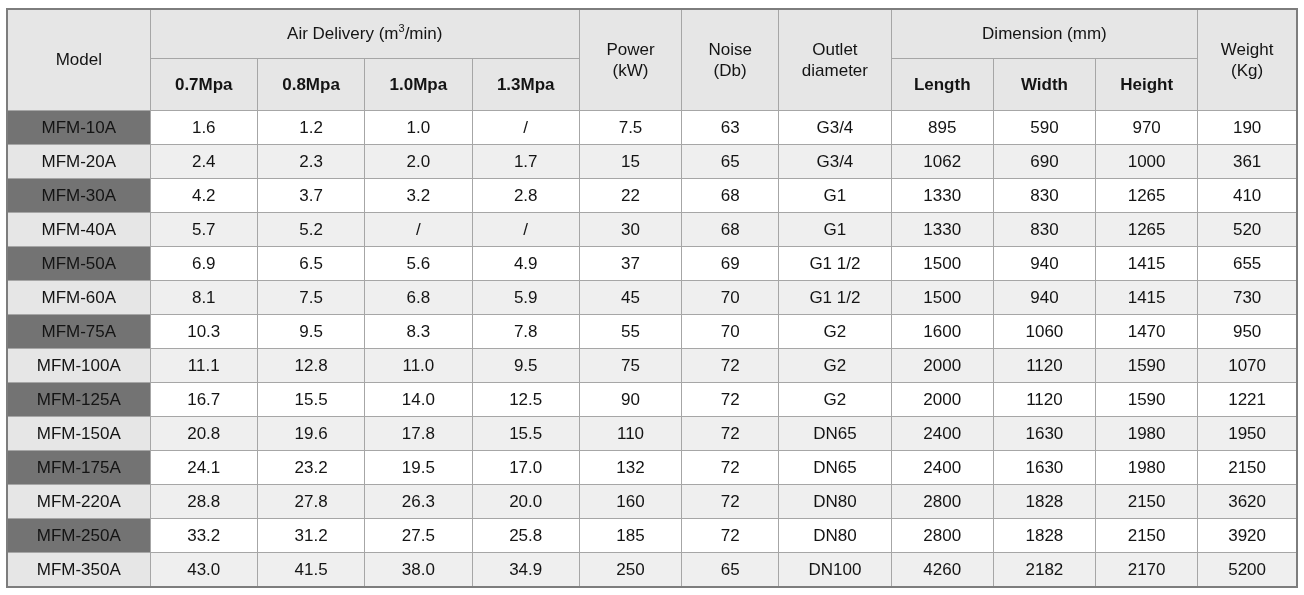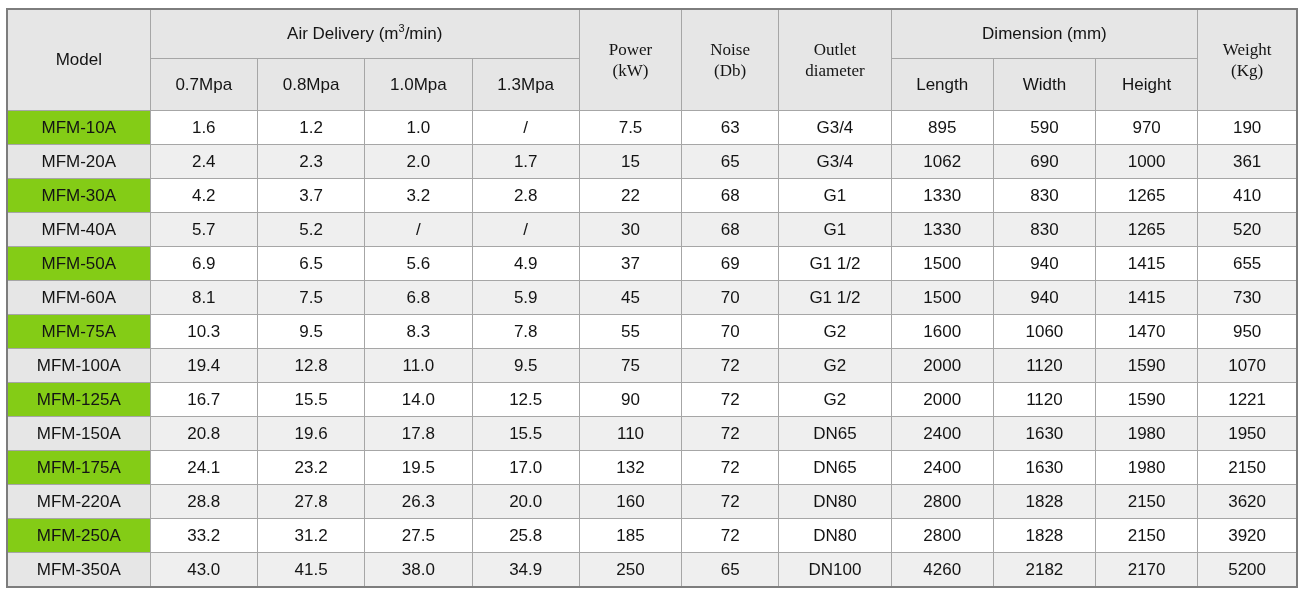"Power" .two-line { font-family: Liberation Serif, serif -> none }
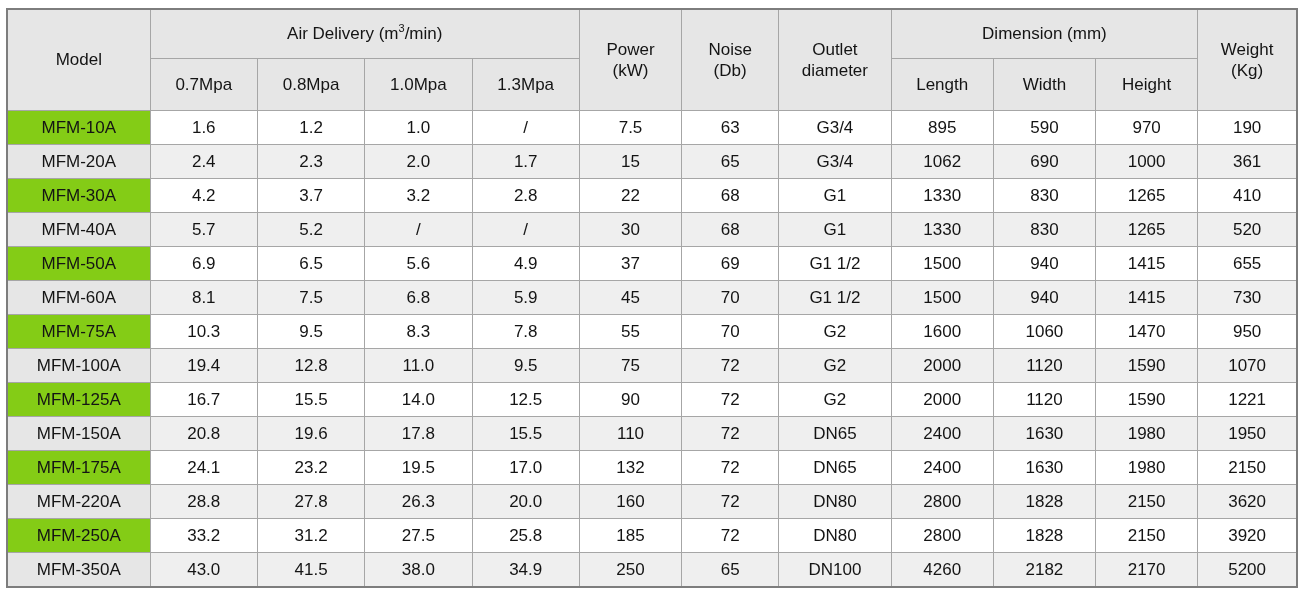"0.7Mpa" thead tr.sub th { font-weight: none -> bold }
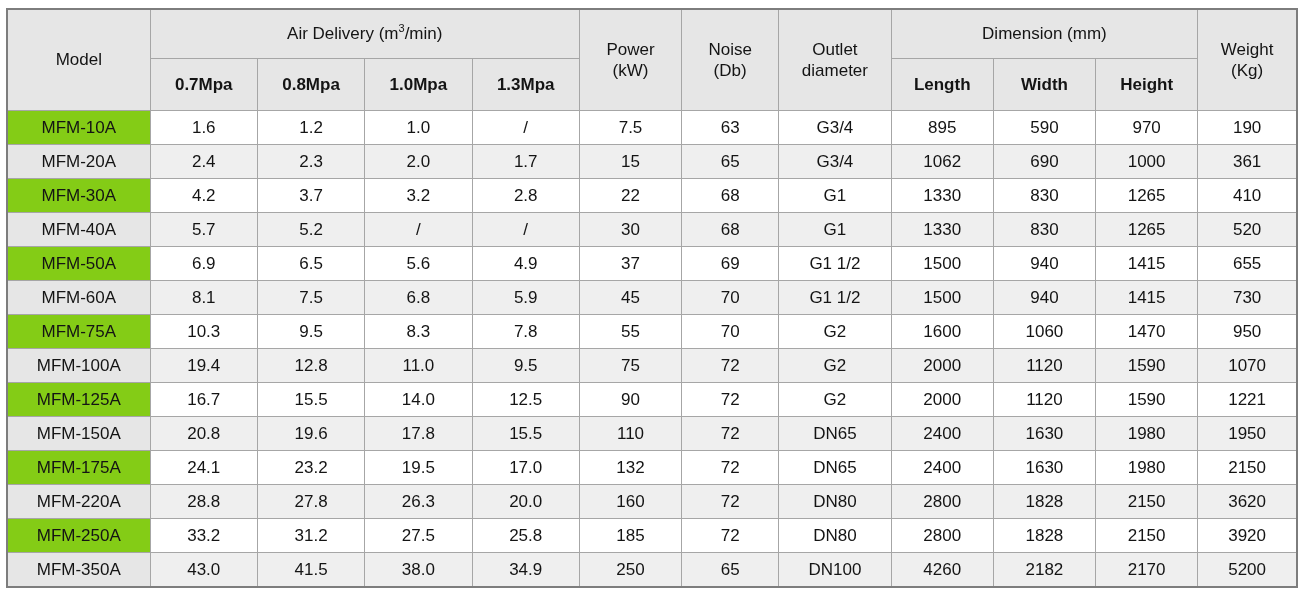"MFM-10A" tbody td.model { background: #84cc16 -> #737373 }
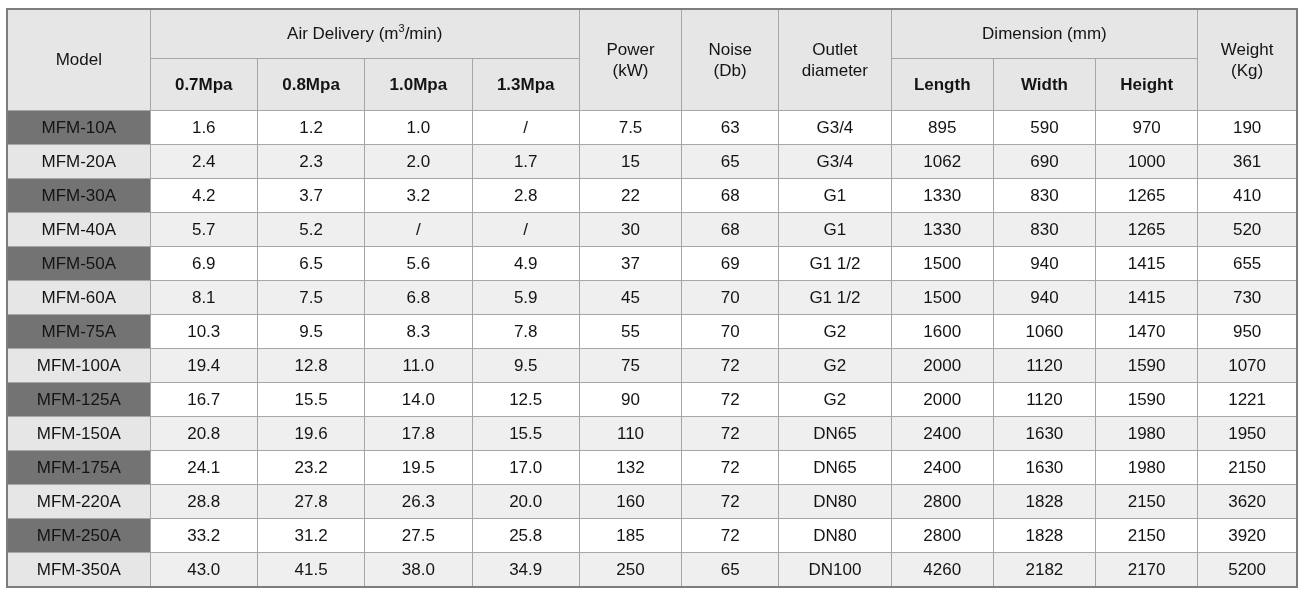"19.4" td { text: 19.4 -> 11.1 }
